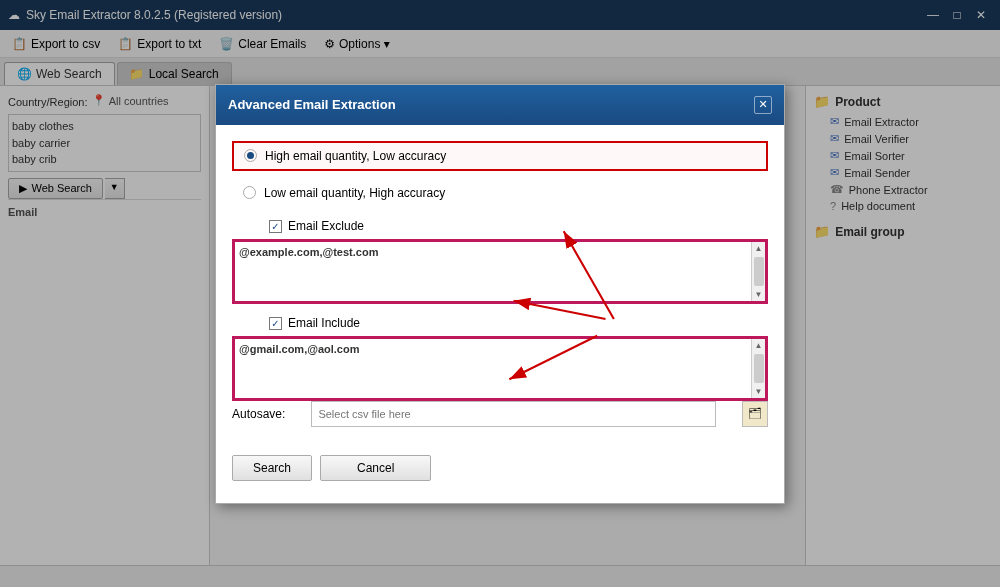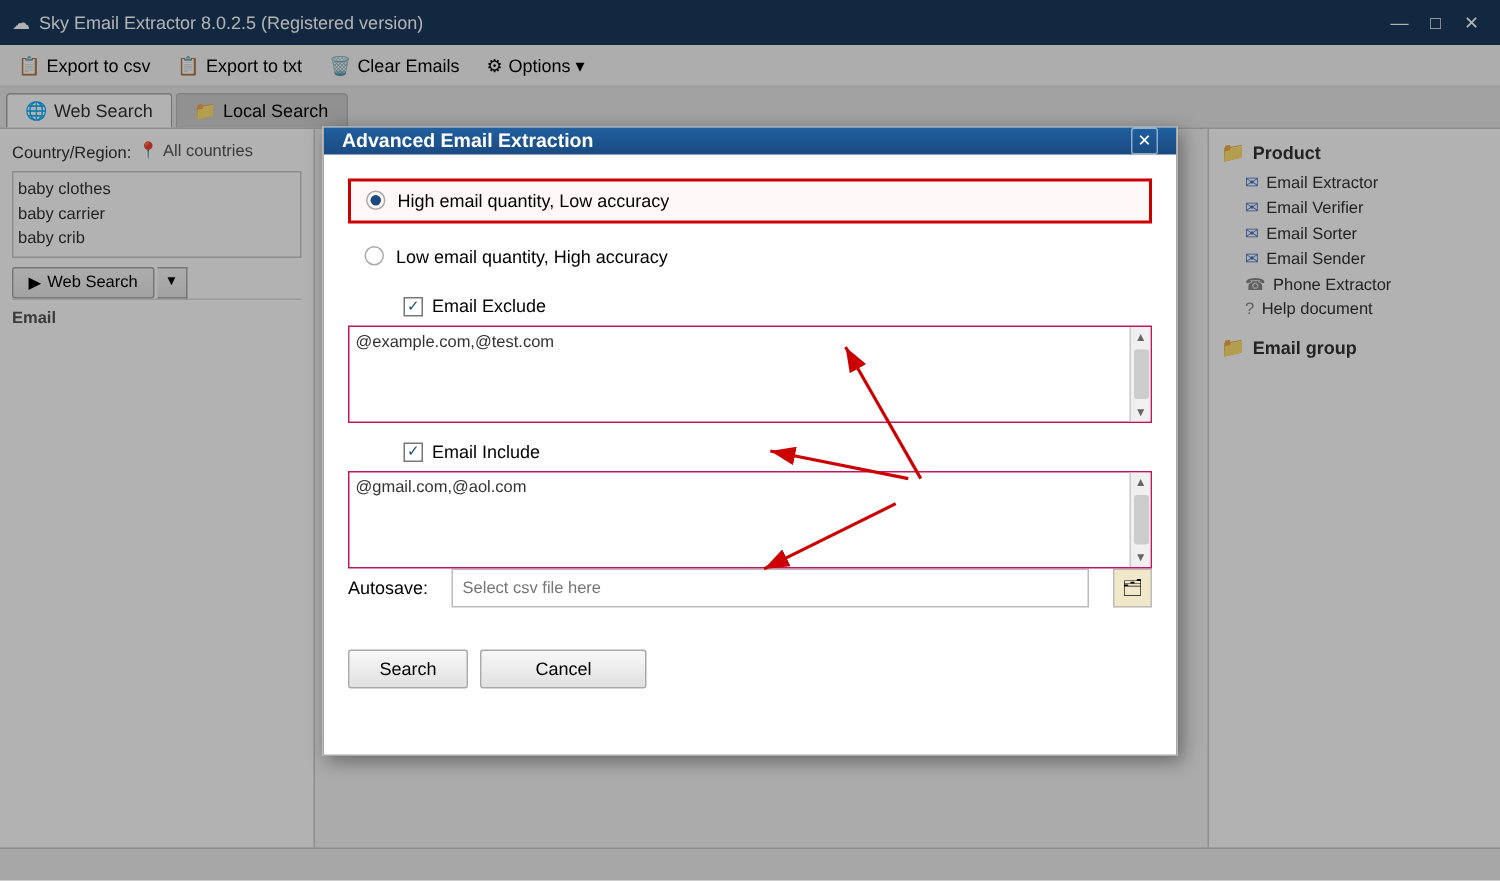"Advanced Email Extraction" .modal-header { padding: 0 12px -> 11px 12px }
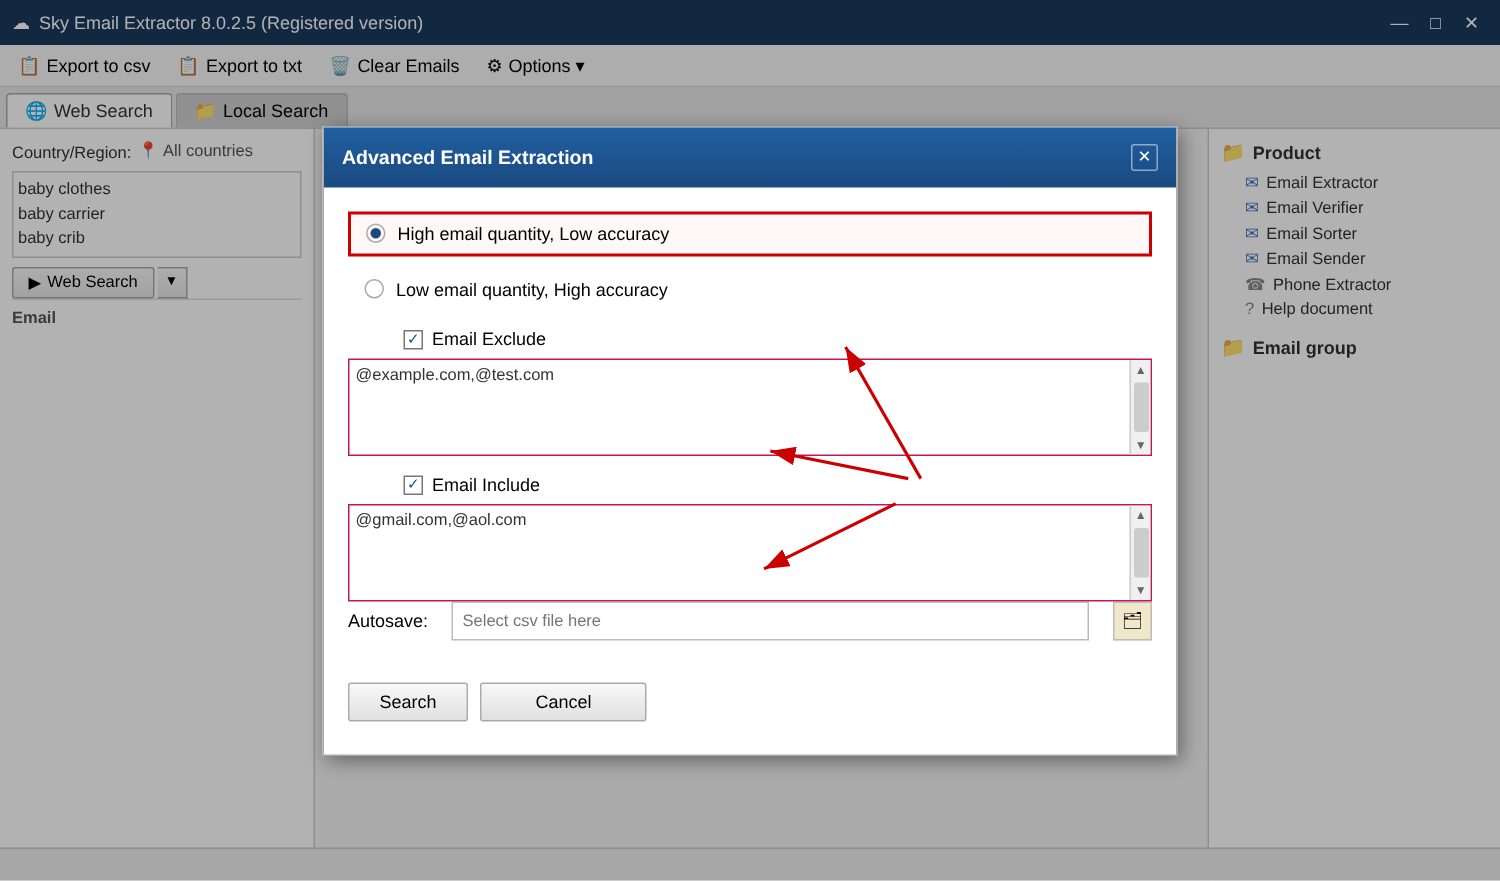"@example.com,@test.com" .text-area-box { border: 1px solid #be185d -> 3px solid #be185d; font-weight: none -> bold }
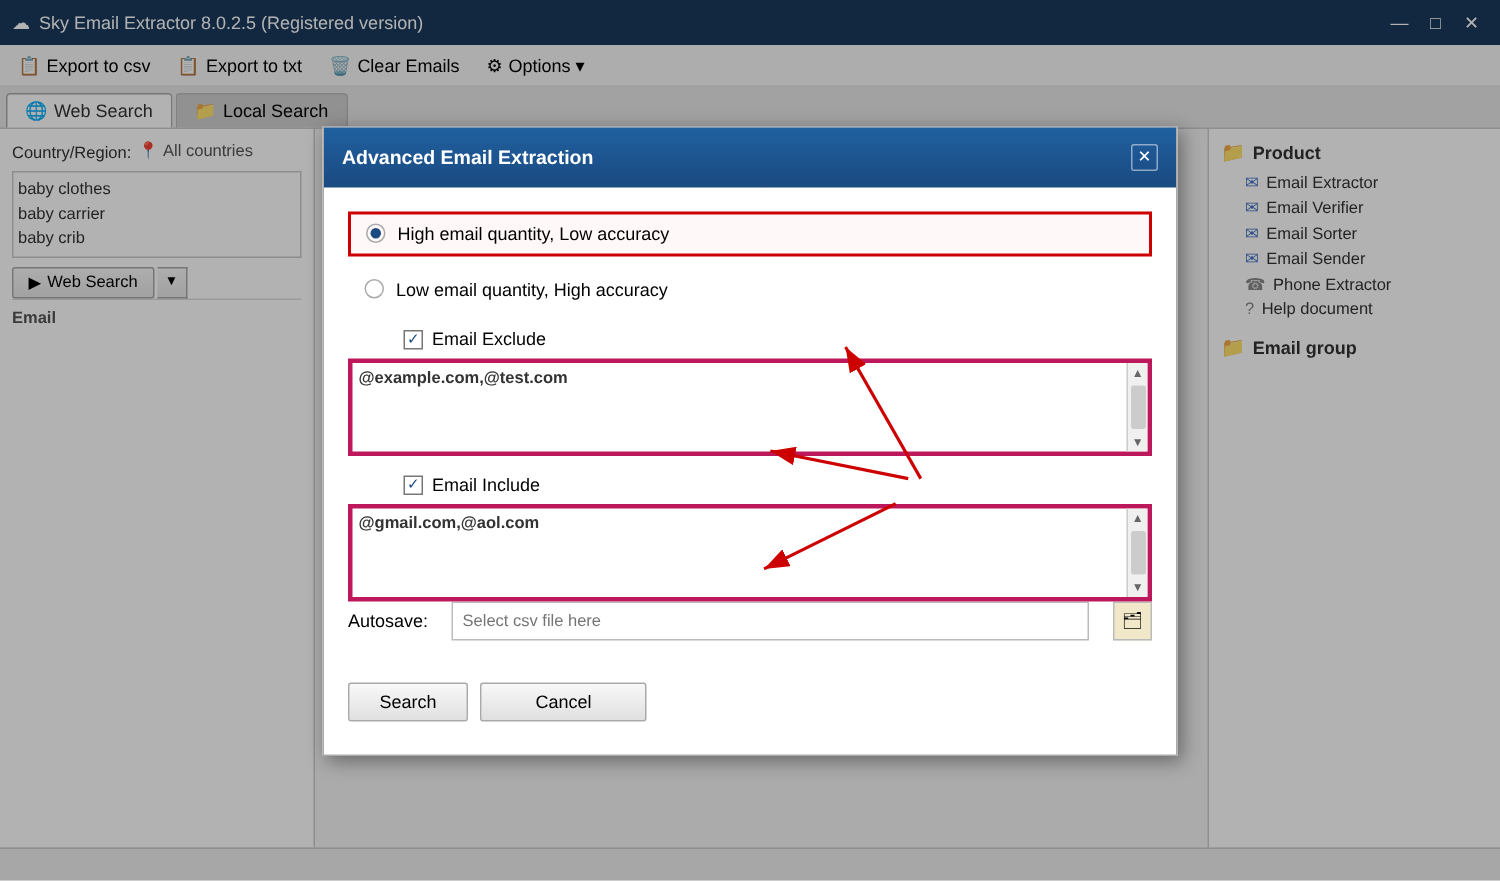"Autosave:" .autosave-row { gap: 16px -> 26px }
